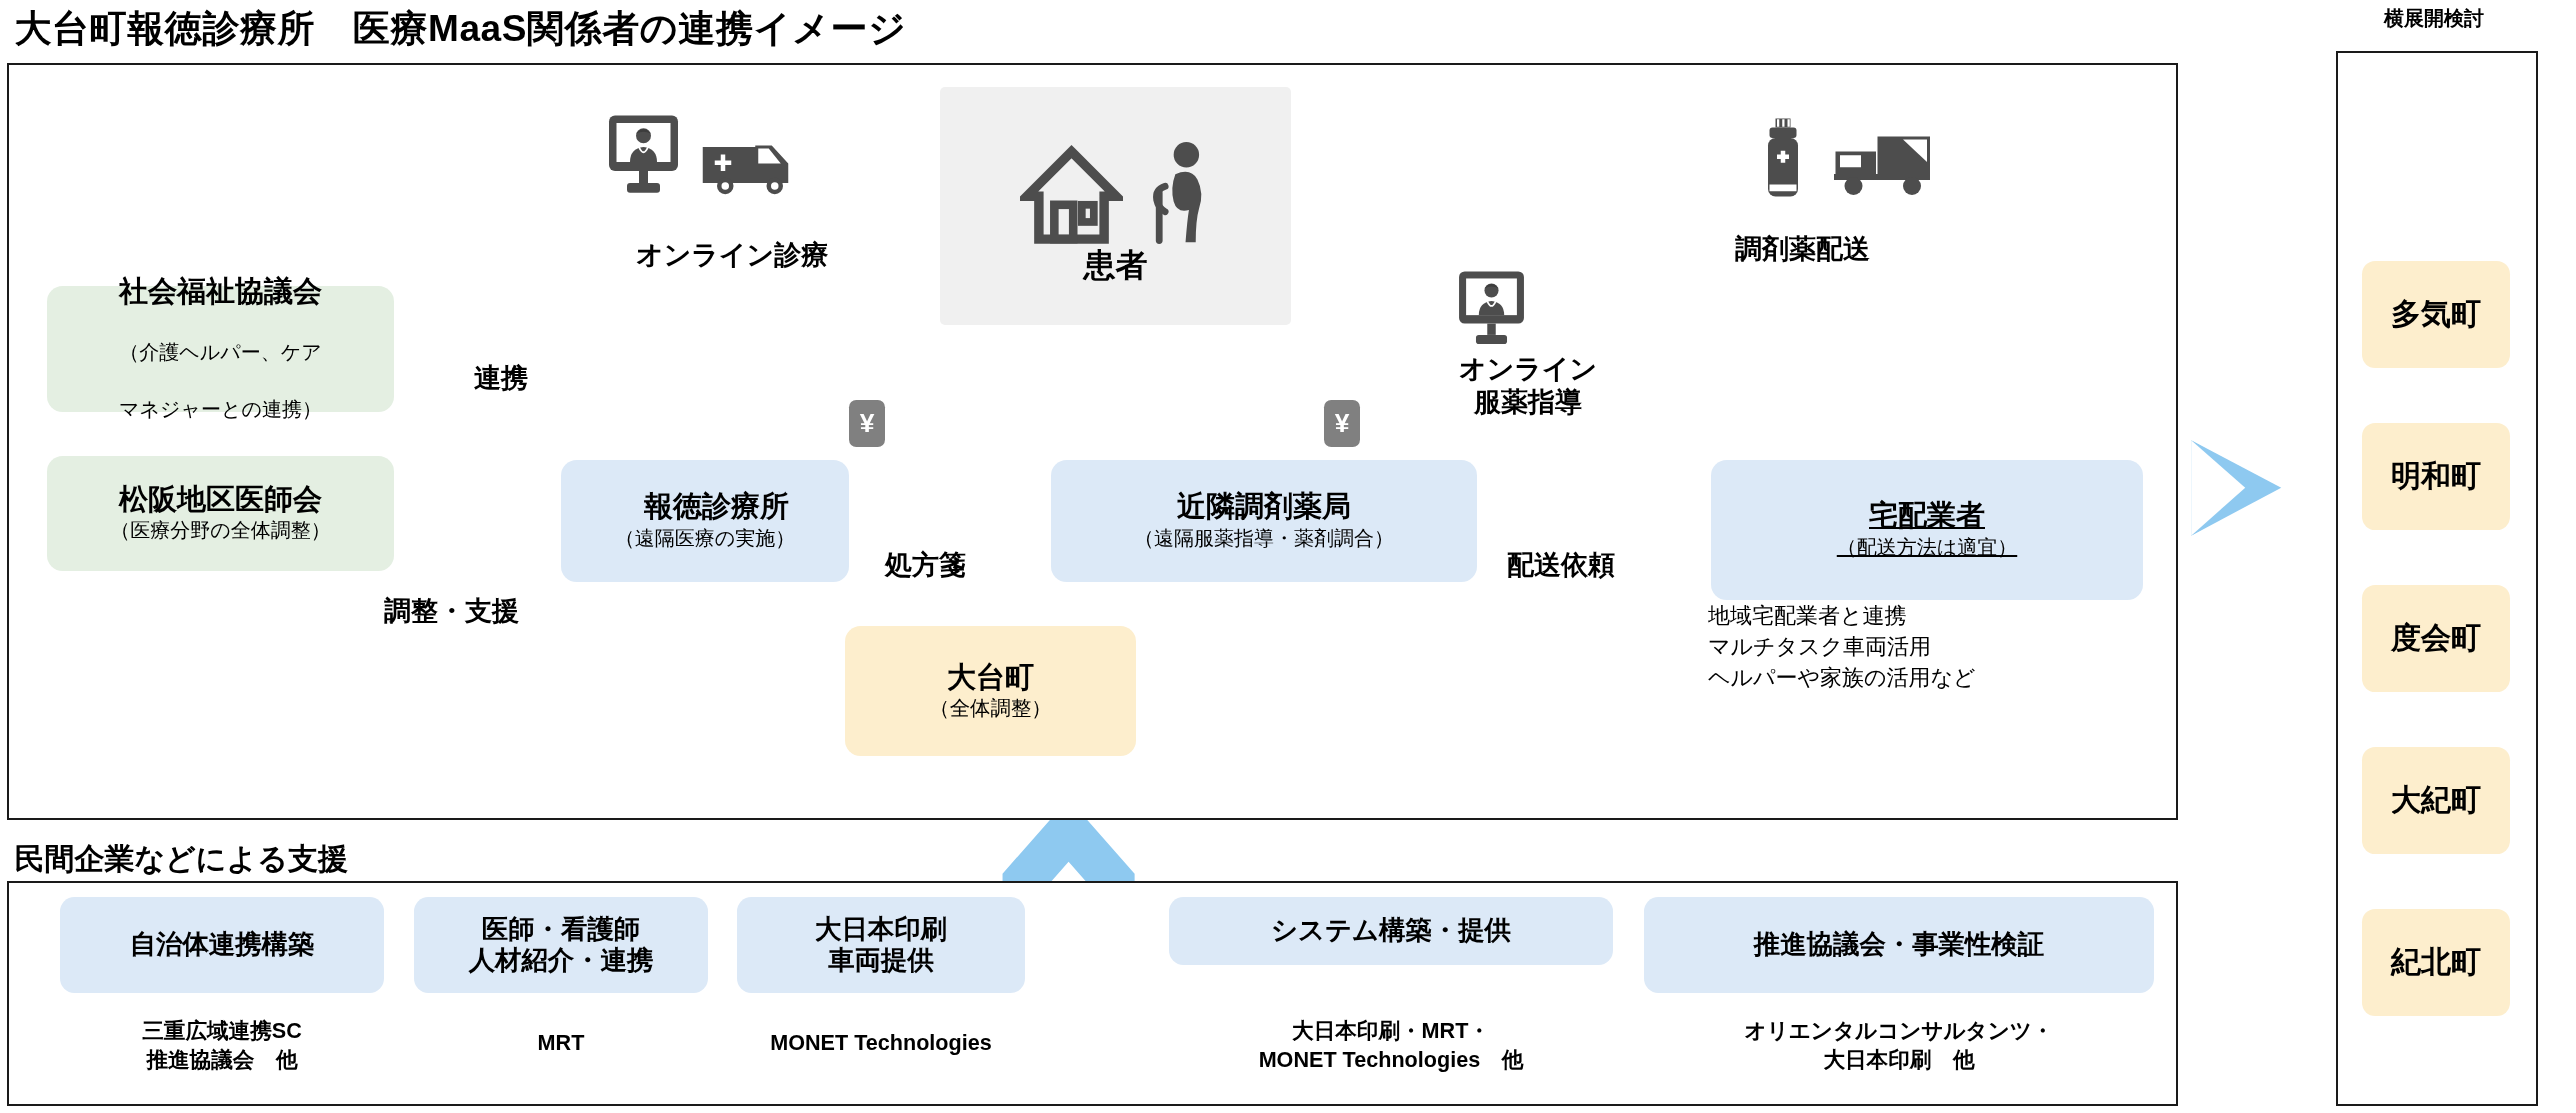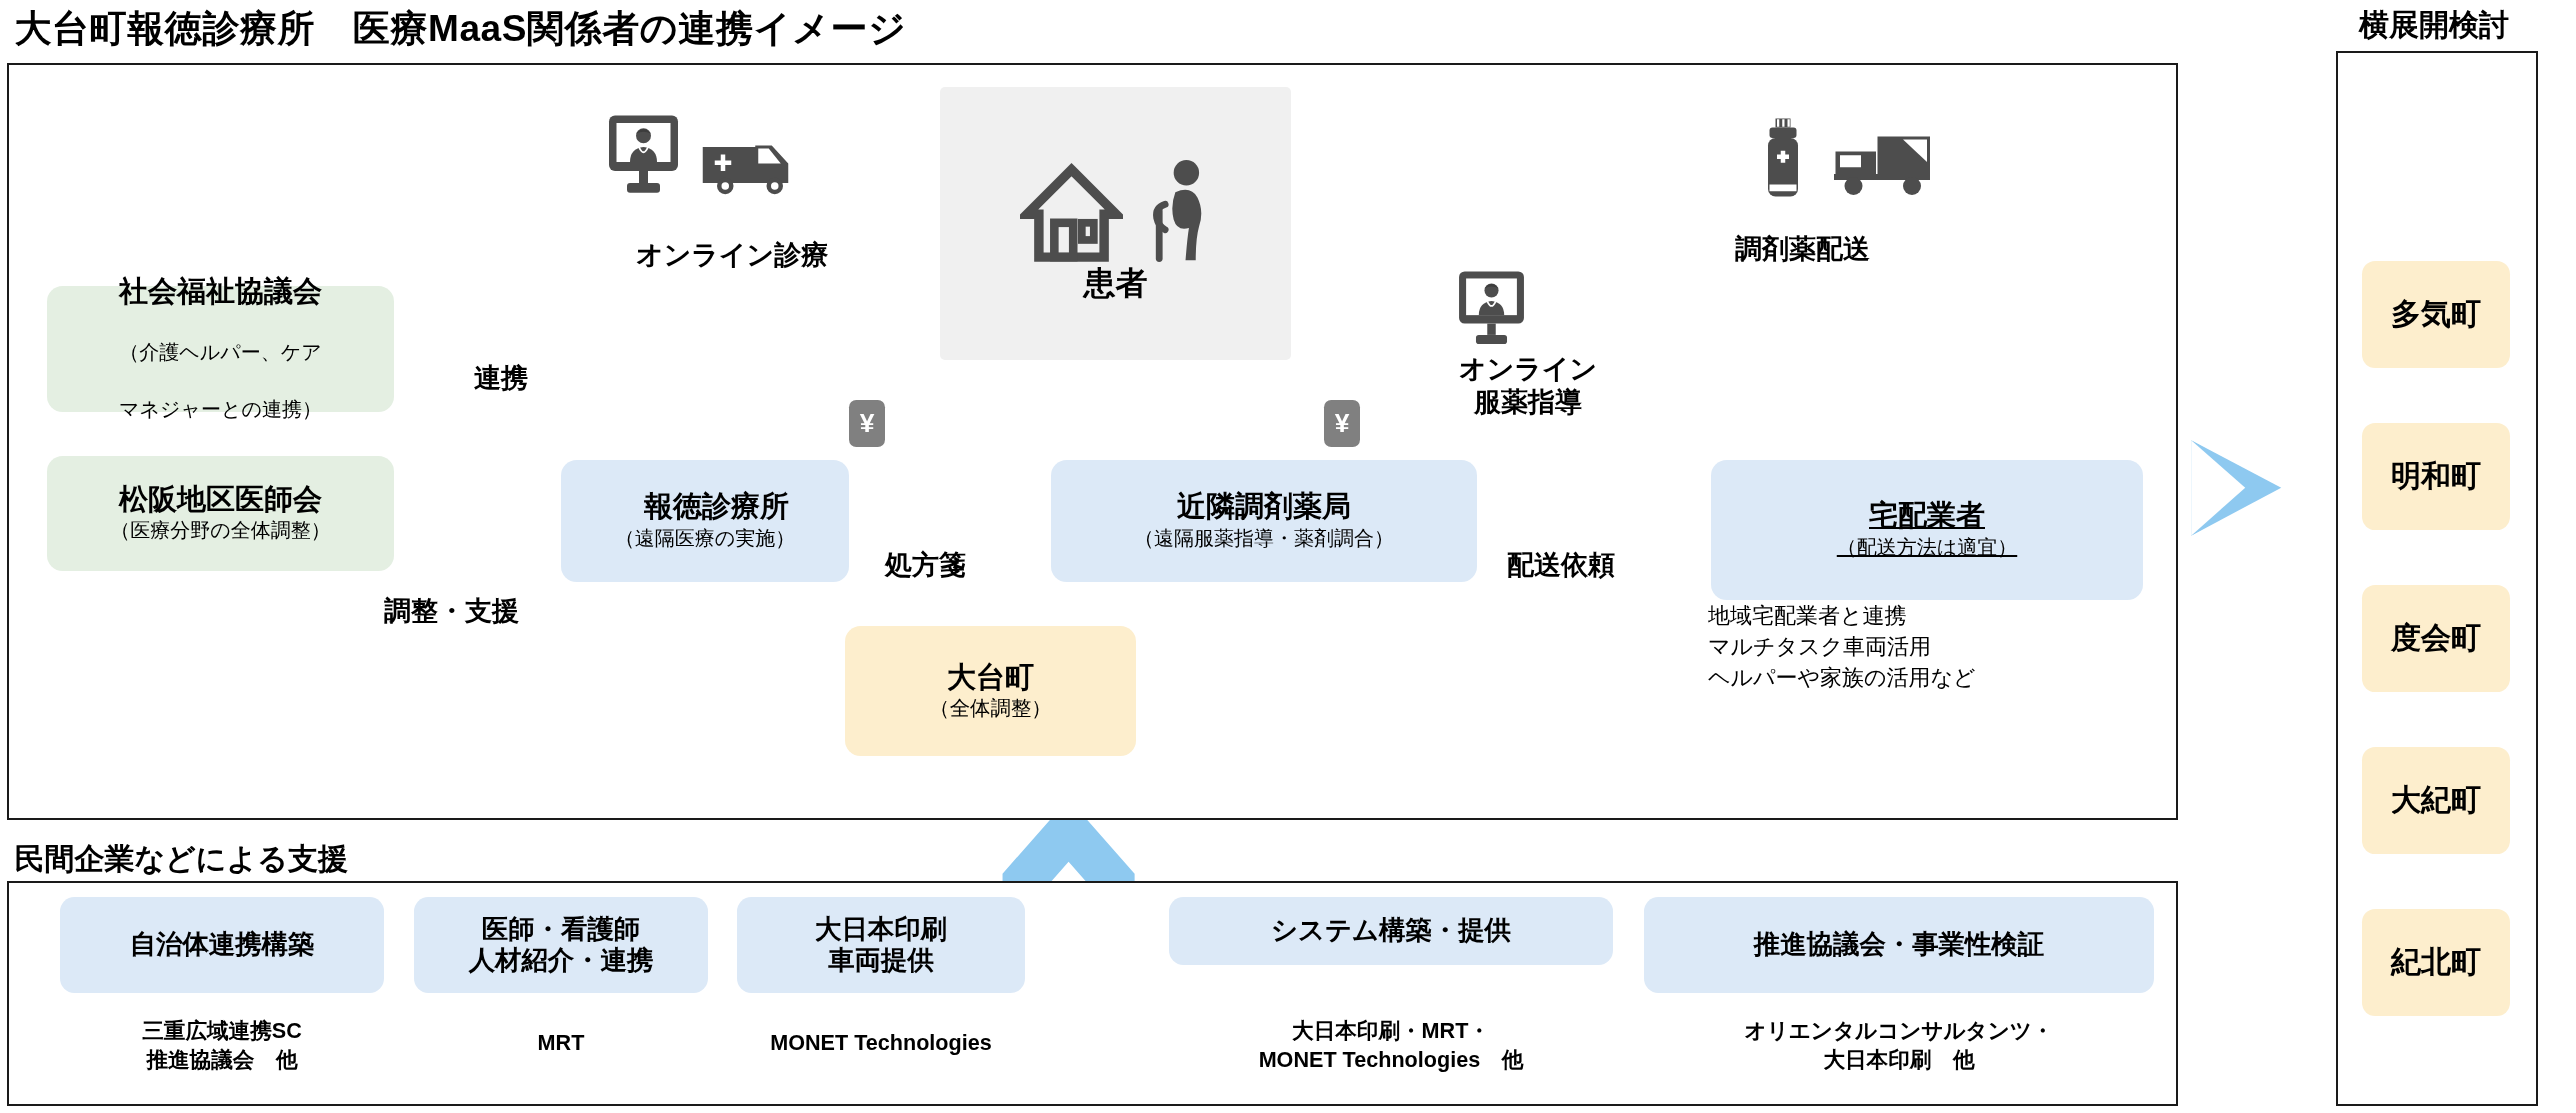"横展開検討" #lateral-title { font-size: 30px -> 20px }
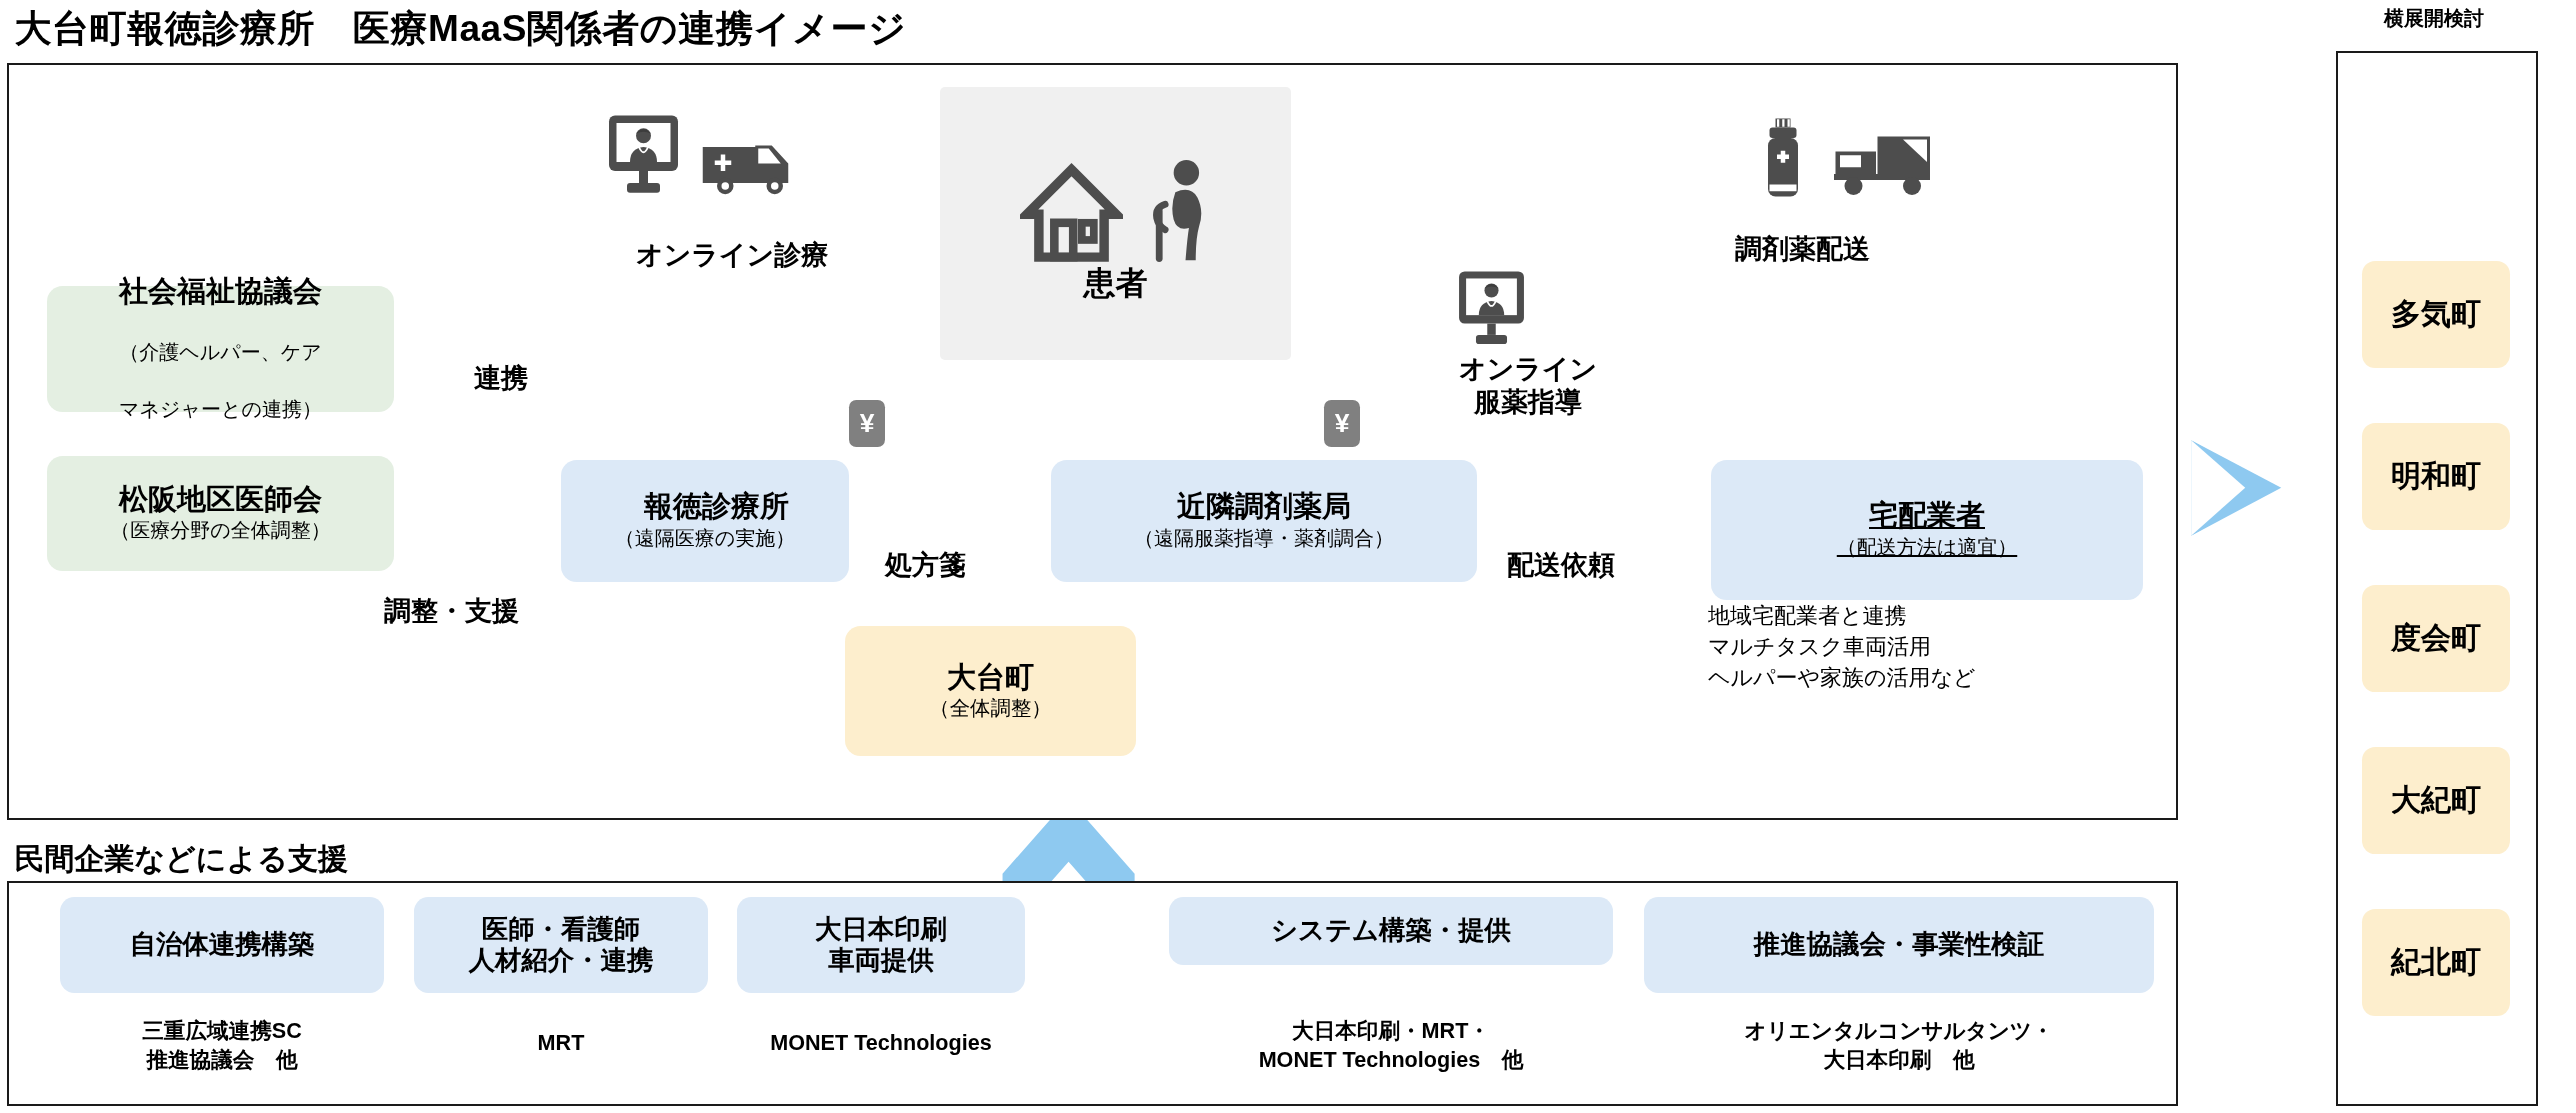"患者" #box-patient { height: 273px -> 238px }
